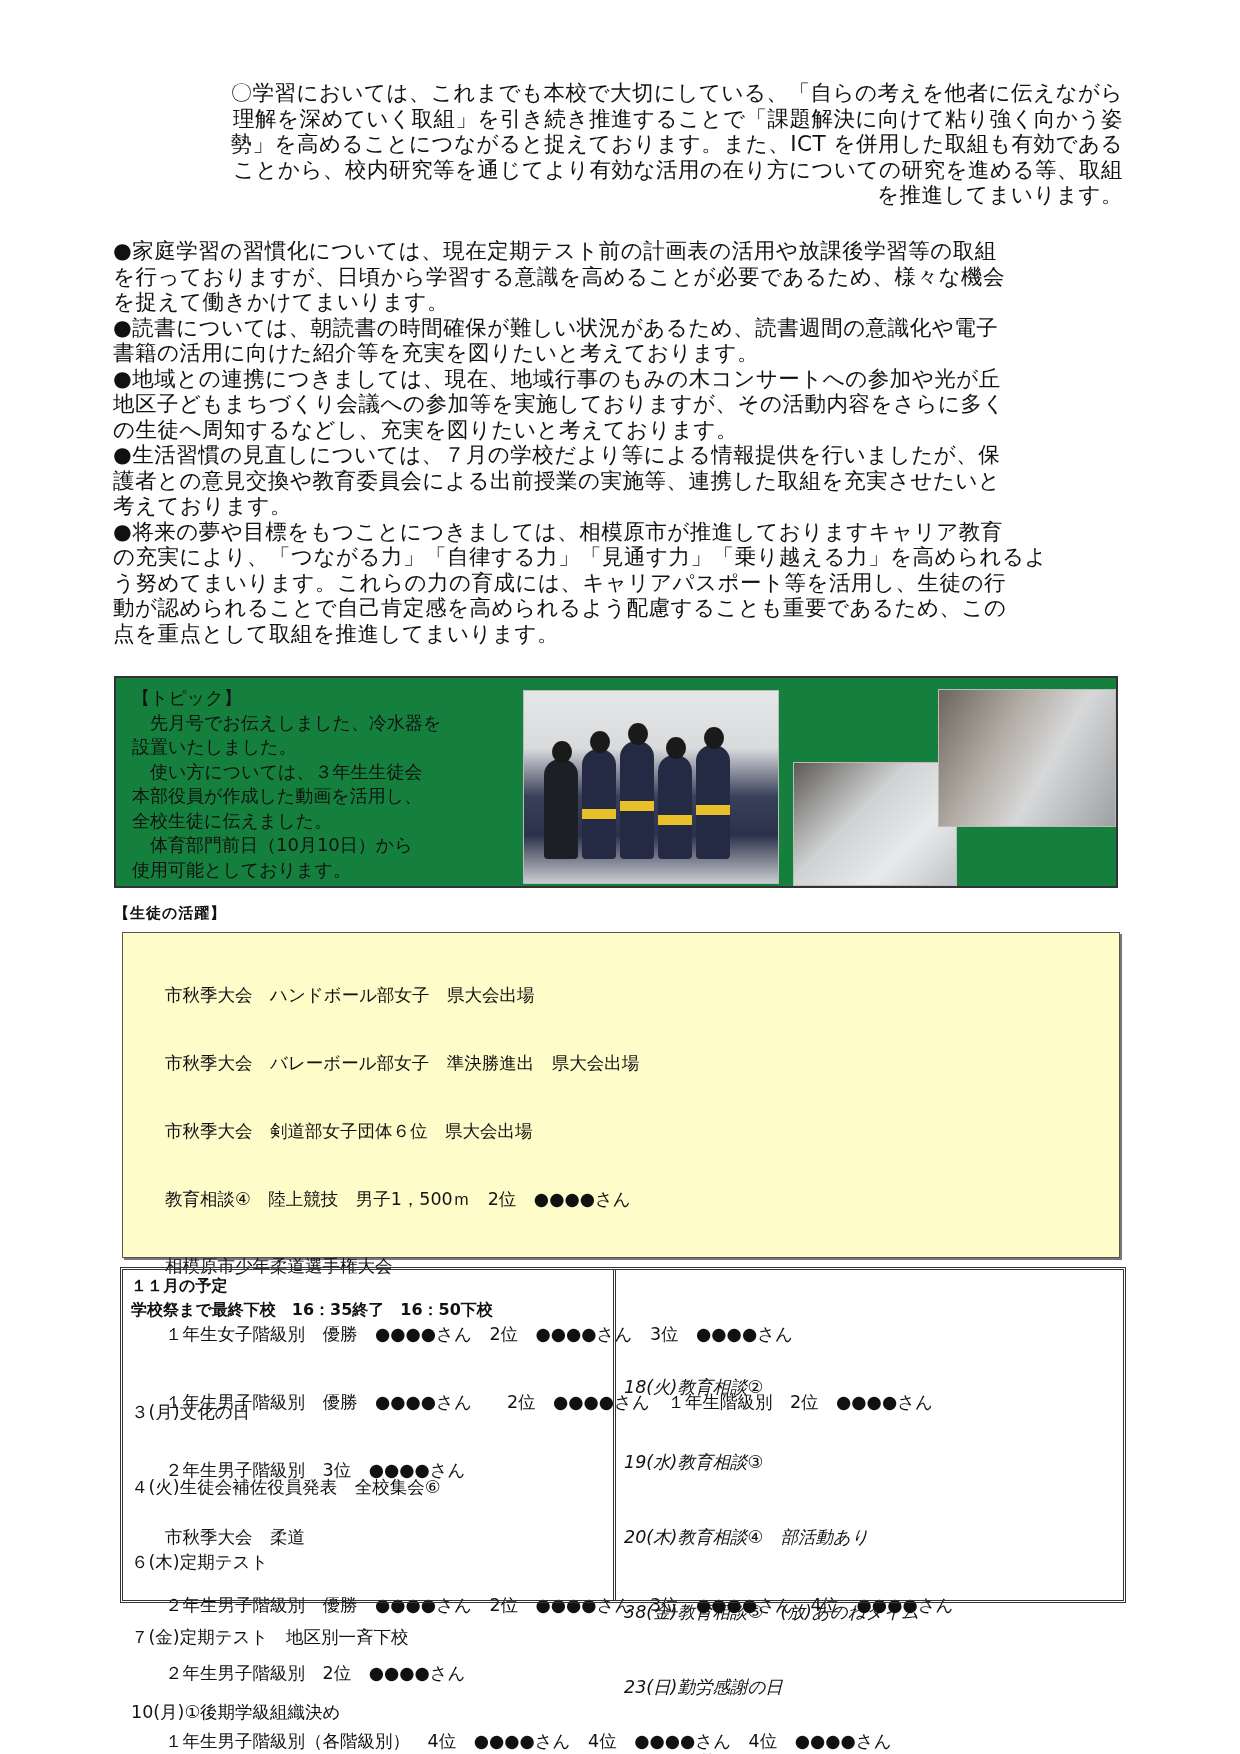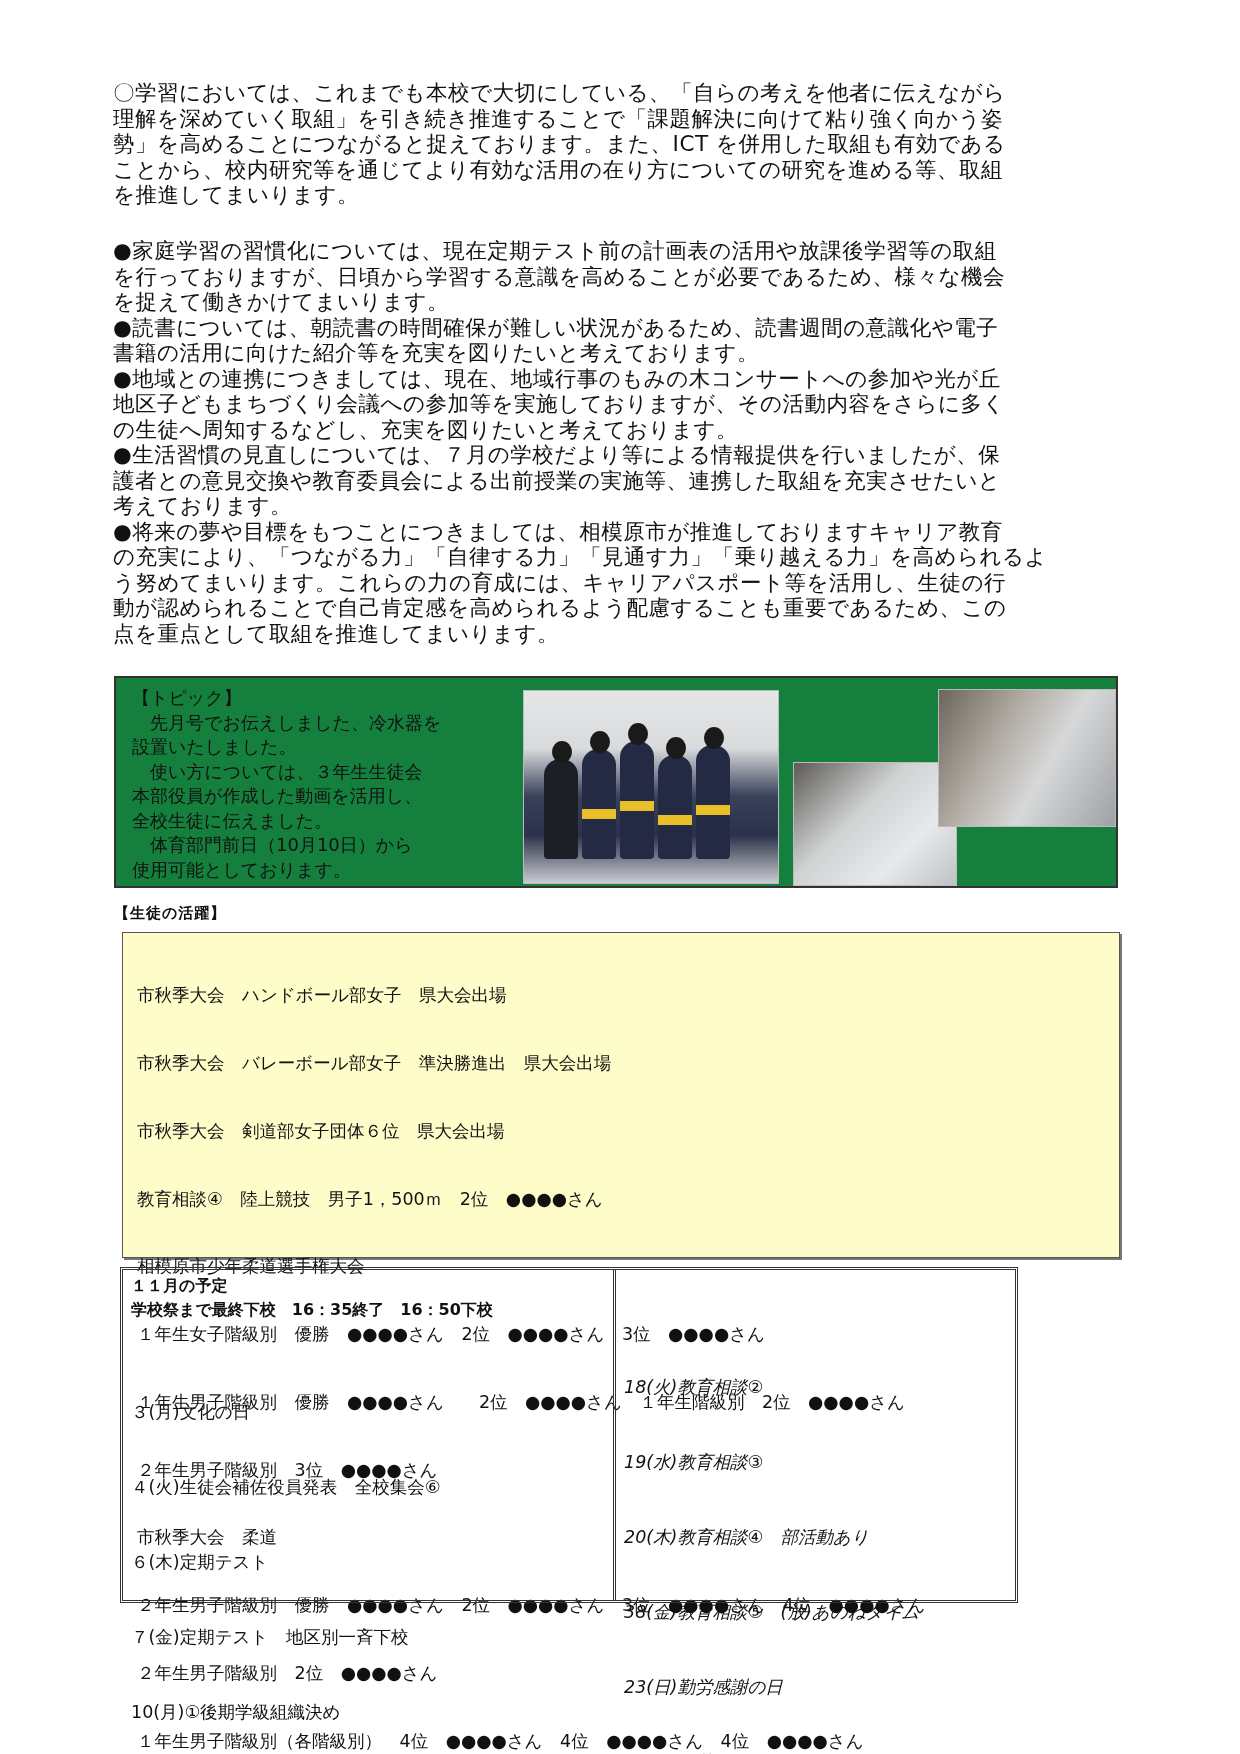"〇学習においては、これまでも本校で大切にしている、「自らの考えを他者に伝えながら" #p1 { text-align: none -> right }
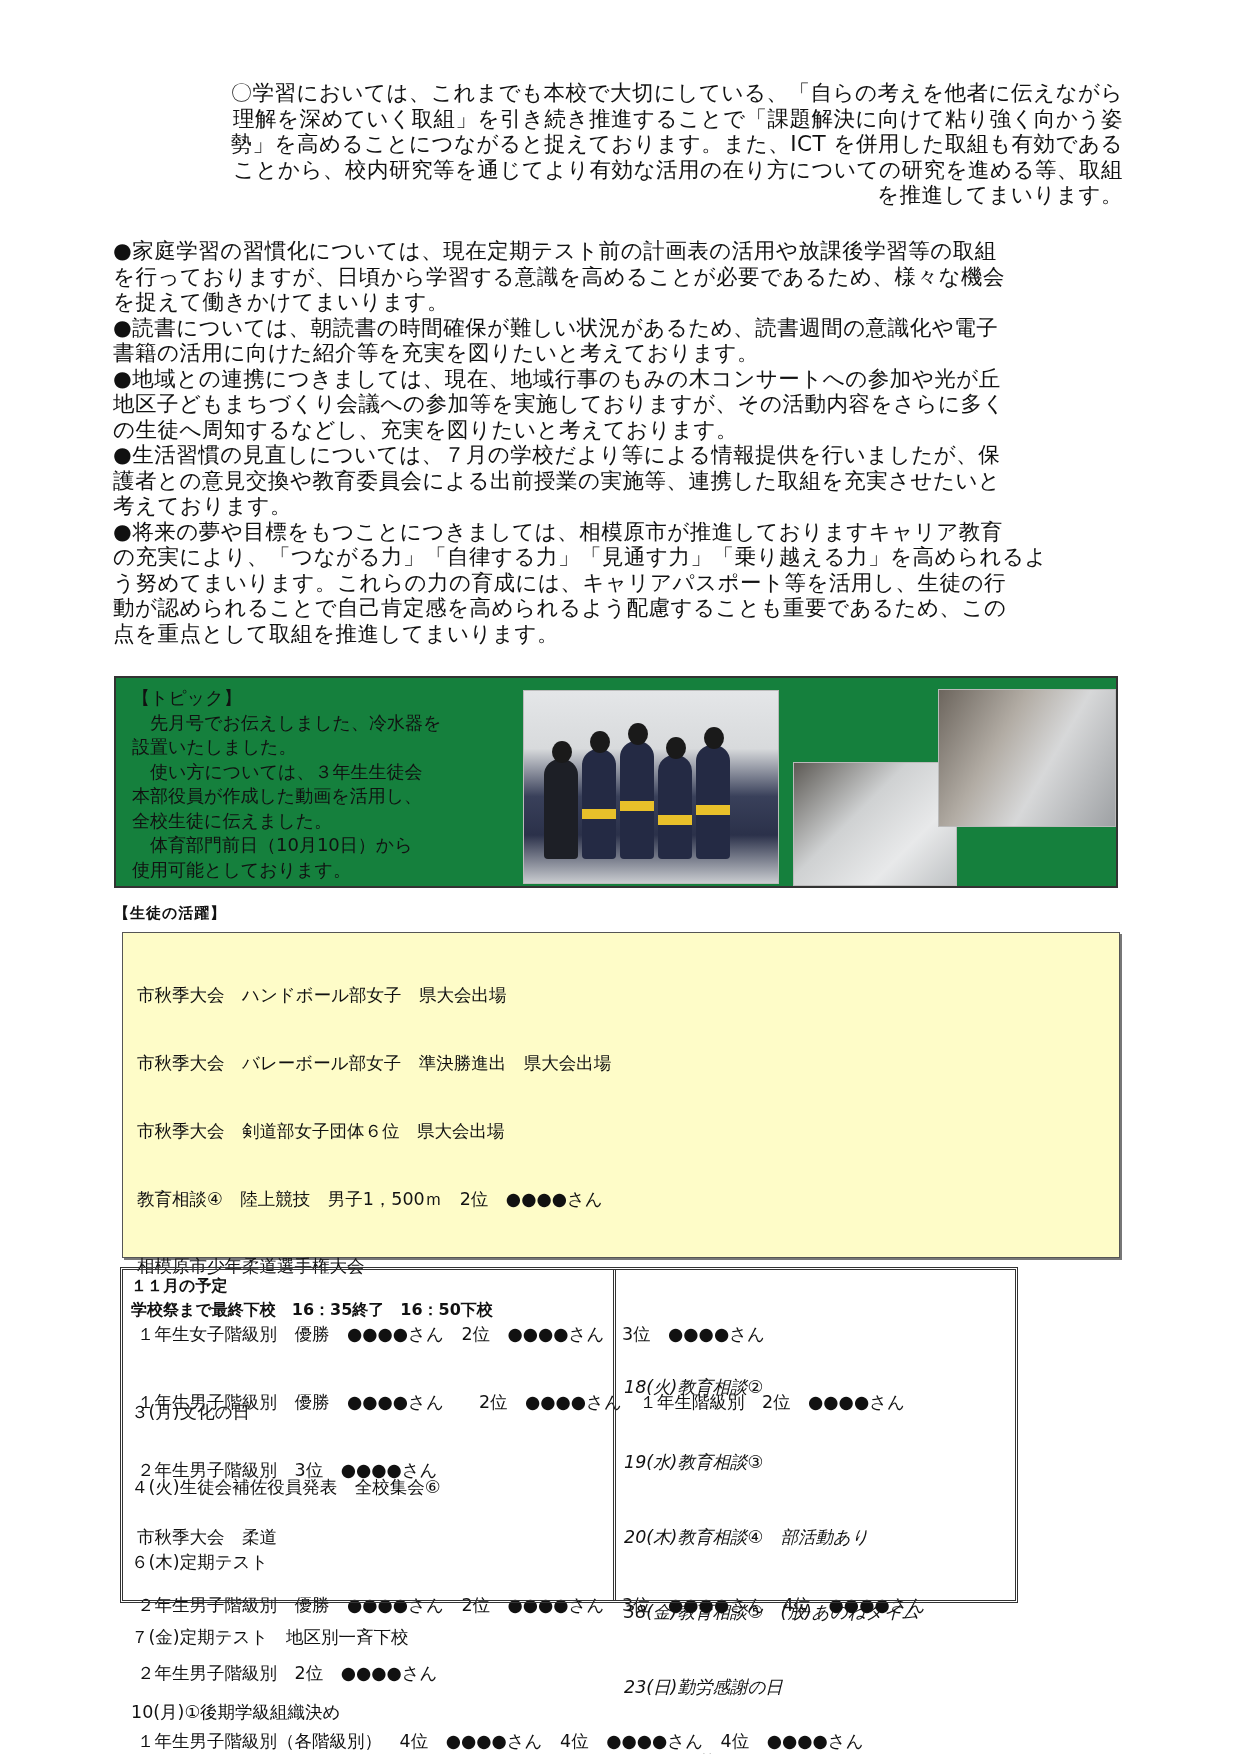"市秋季大会 ハンドボール部女子 県大会出場" .activity-list div { margin-left: none -> 28px }
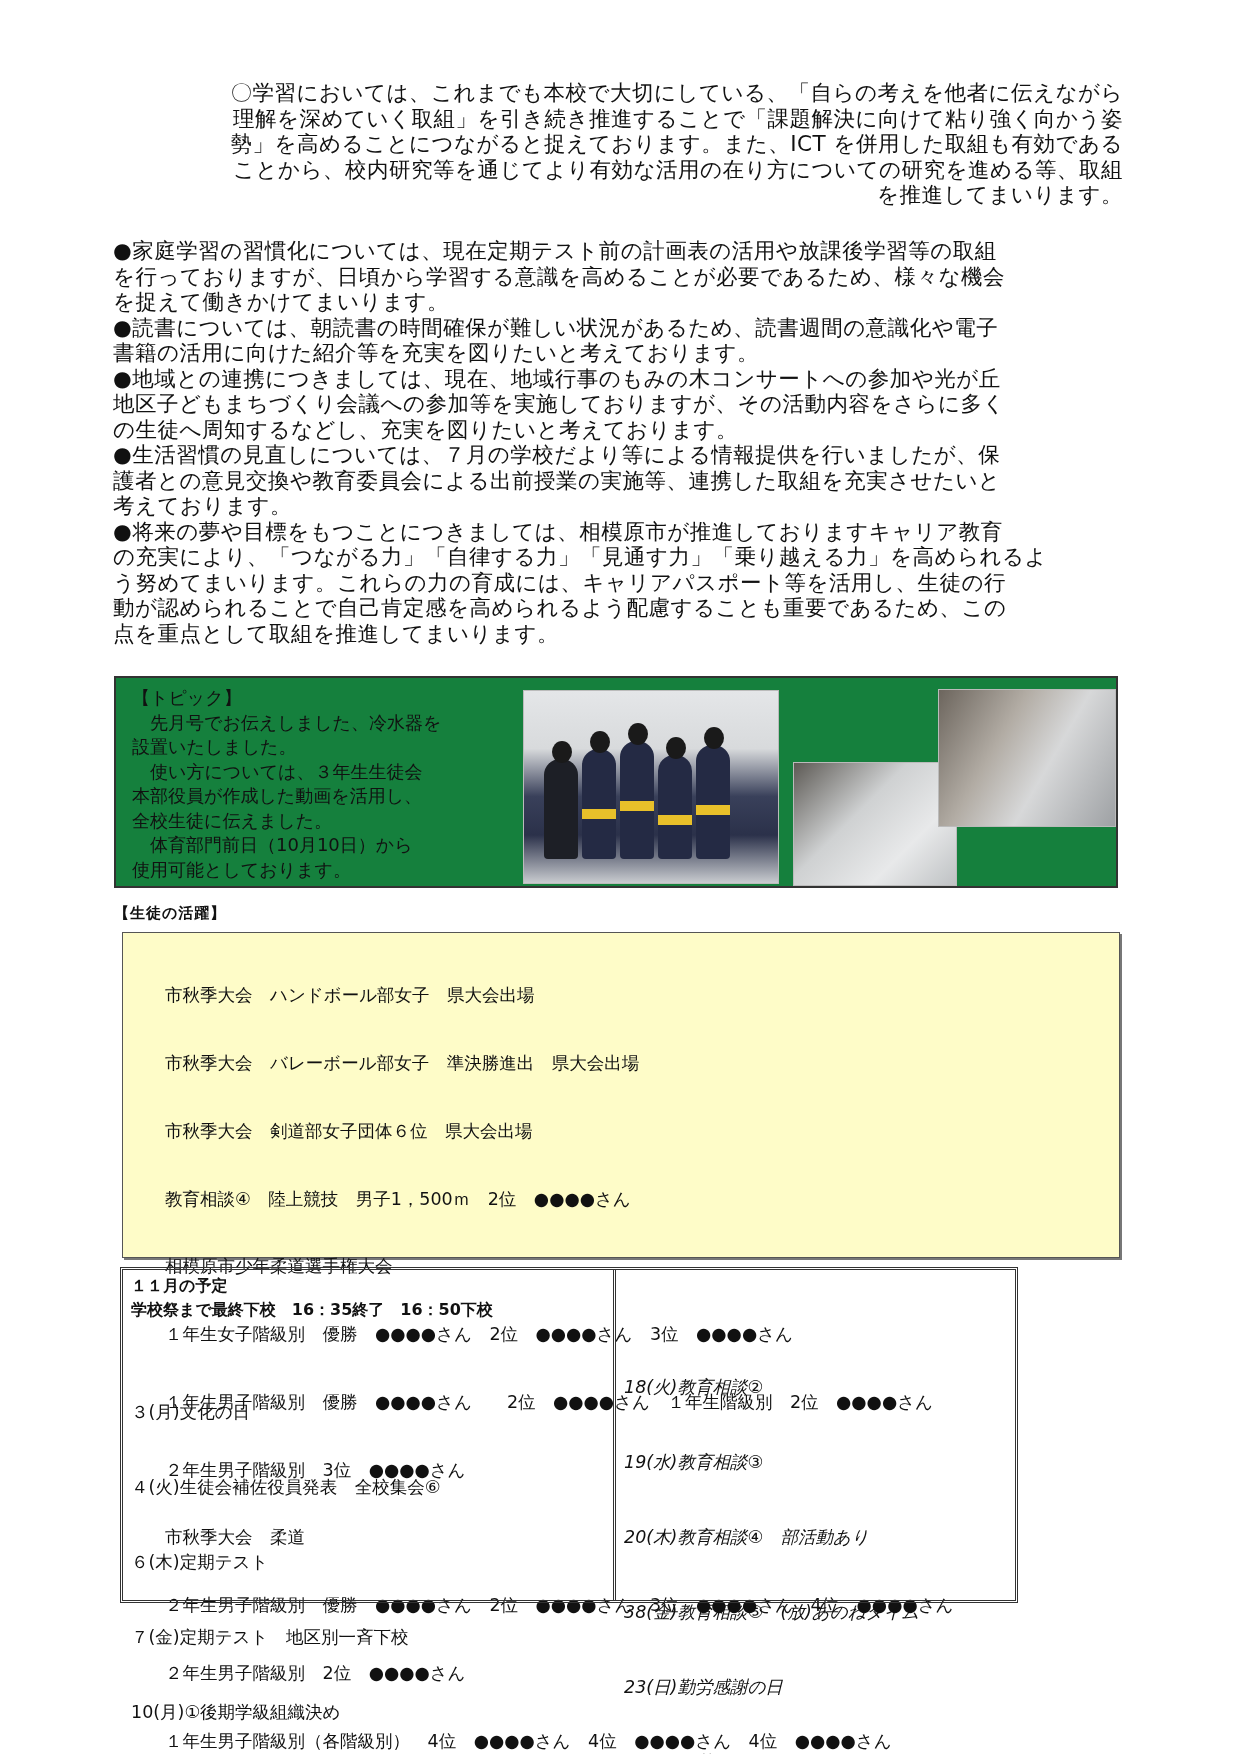"１１月の予定" .schedule { width: 898px -> 1006px }
